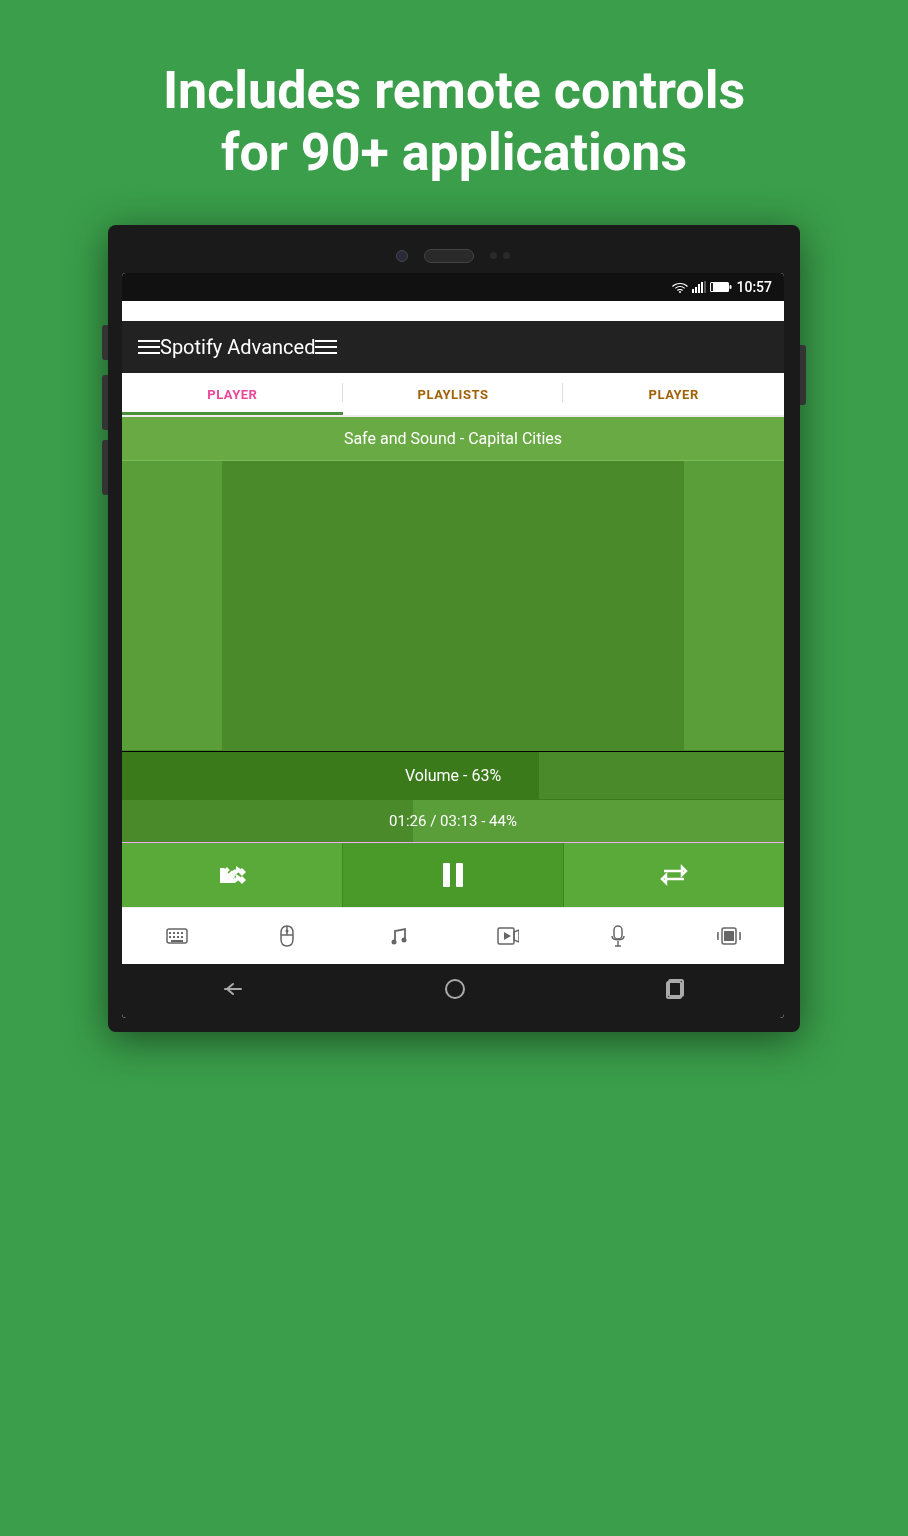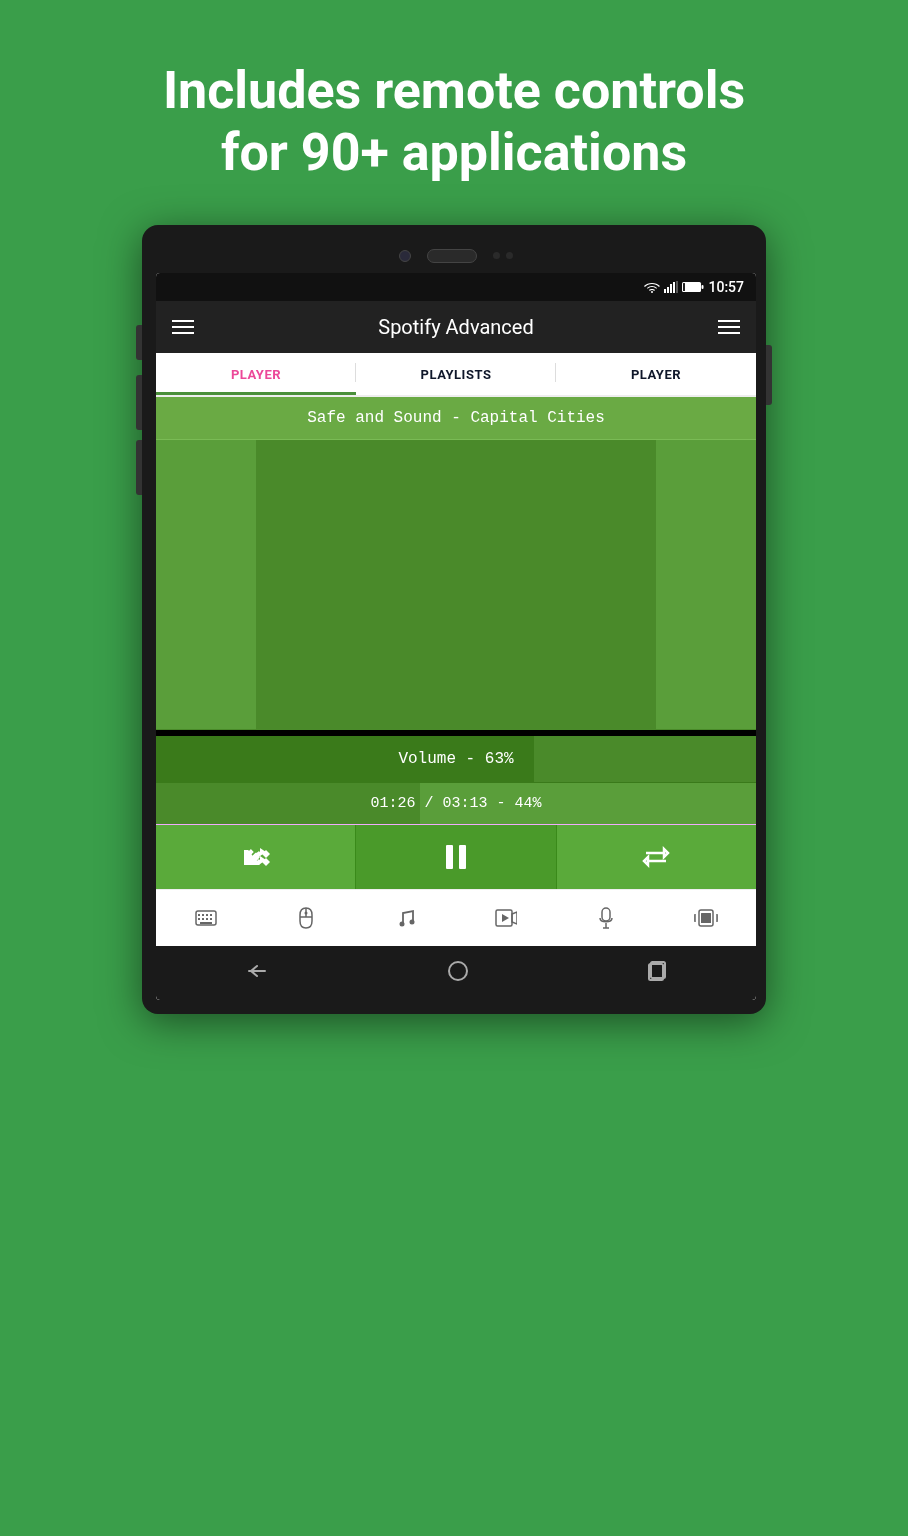"10:57" .phone-shell { border-radius: 16px -> 8px; padding: 18px 10px 14px 14px -> 18px 16px 14px 14px; width: 624px -> 692px }
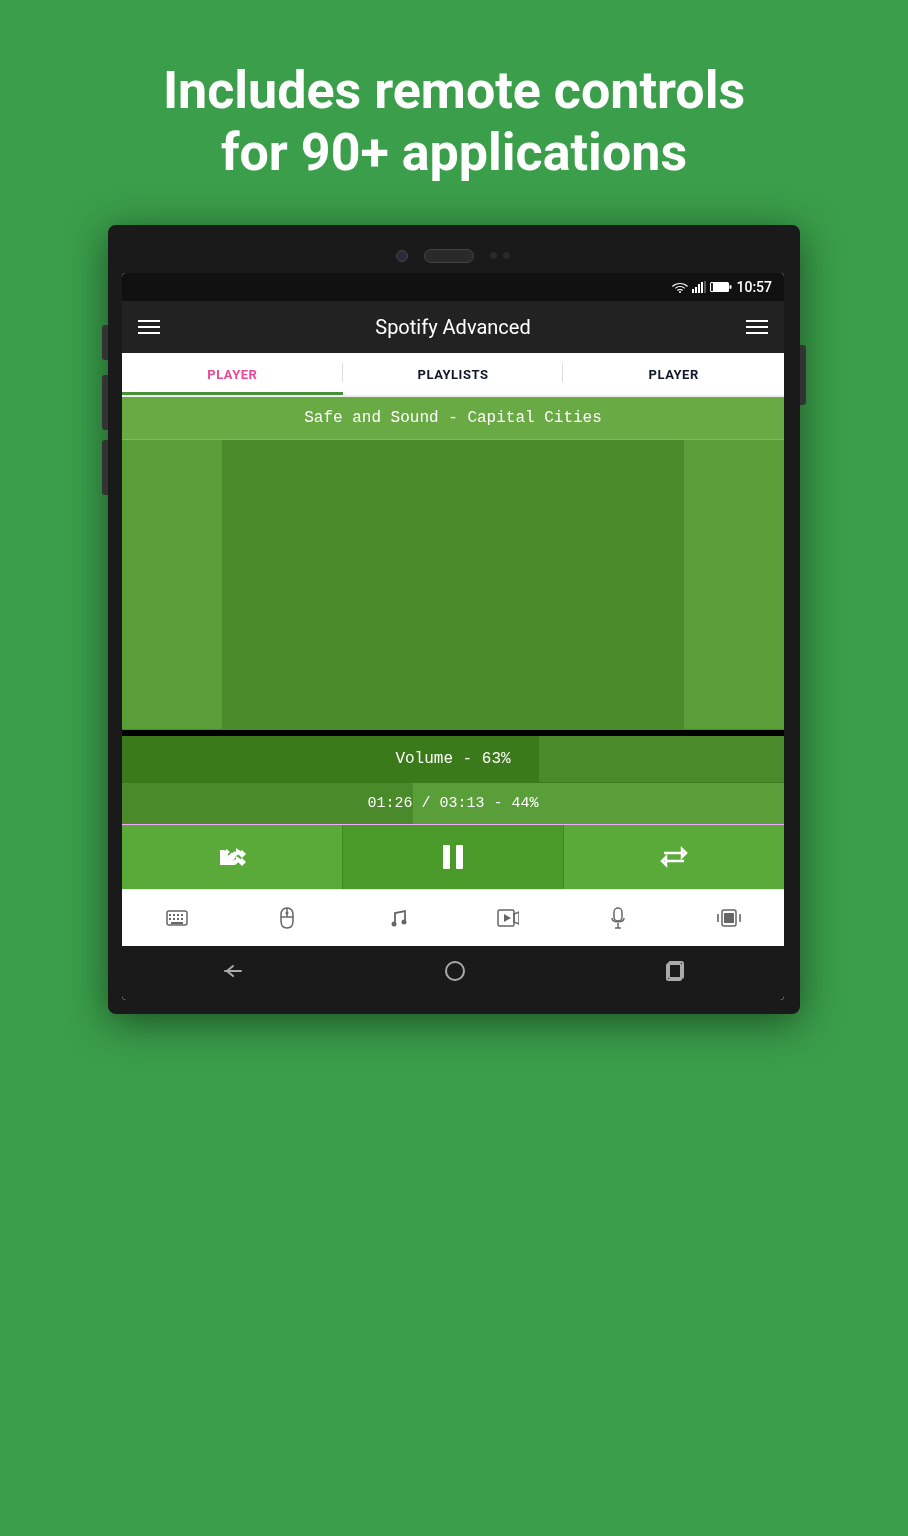"Spotify Advanced" .app-bar { justify-content: space-between -> flex-start; margin-top: none -> 20px }
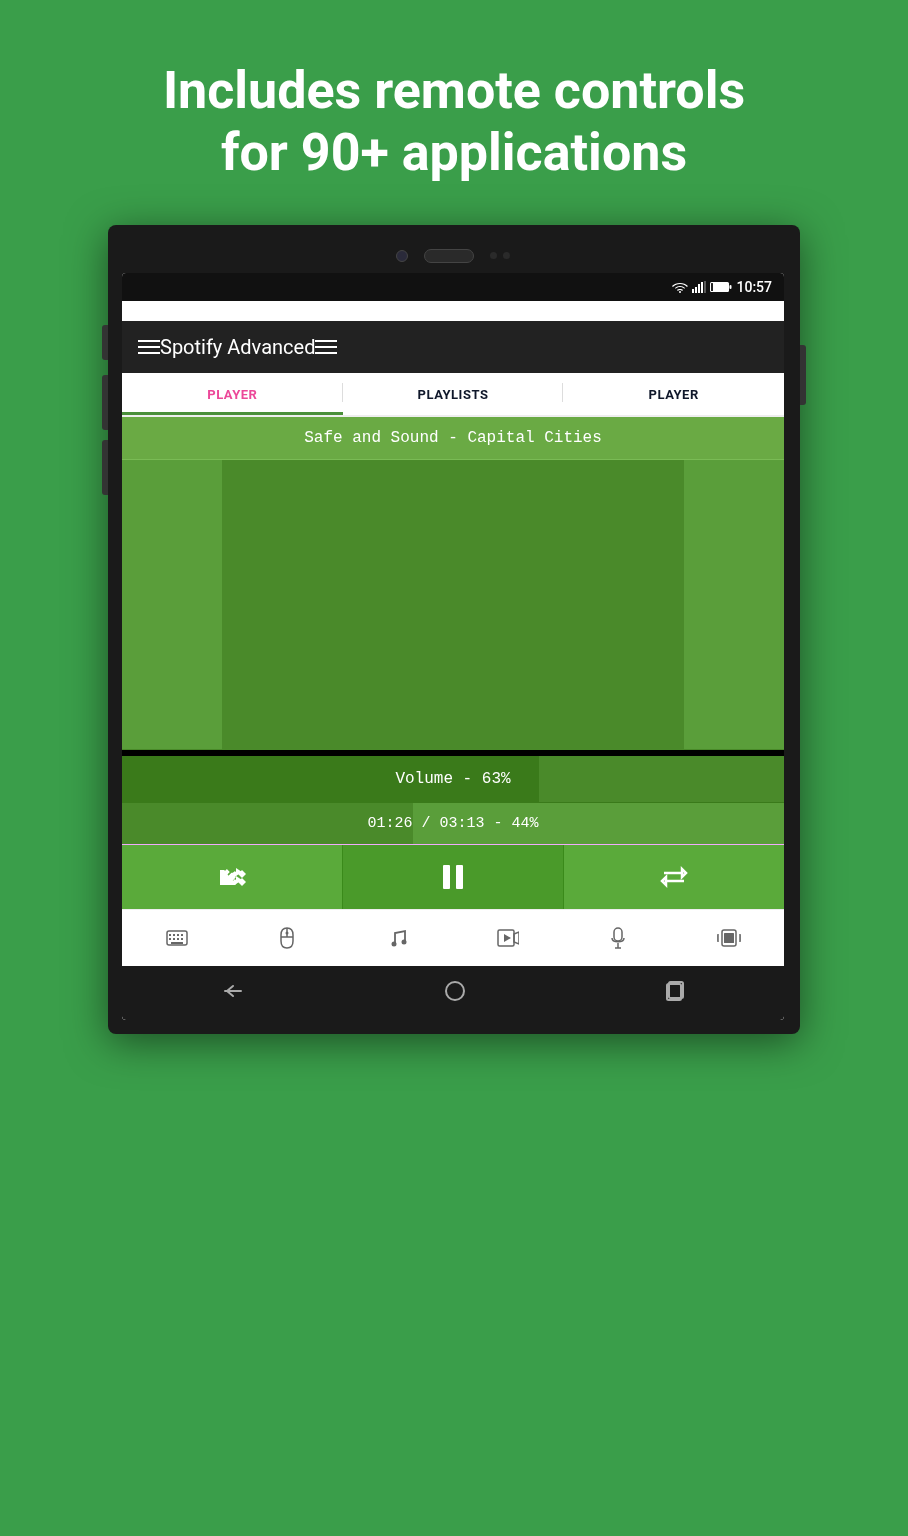"PLAYLISTS" .tab { color: #0f172a -> #a16207 }
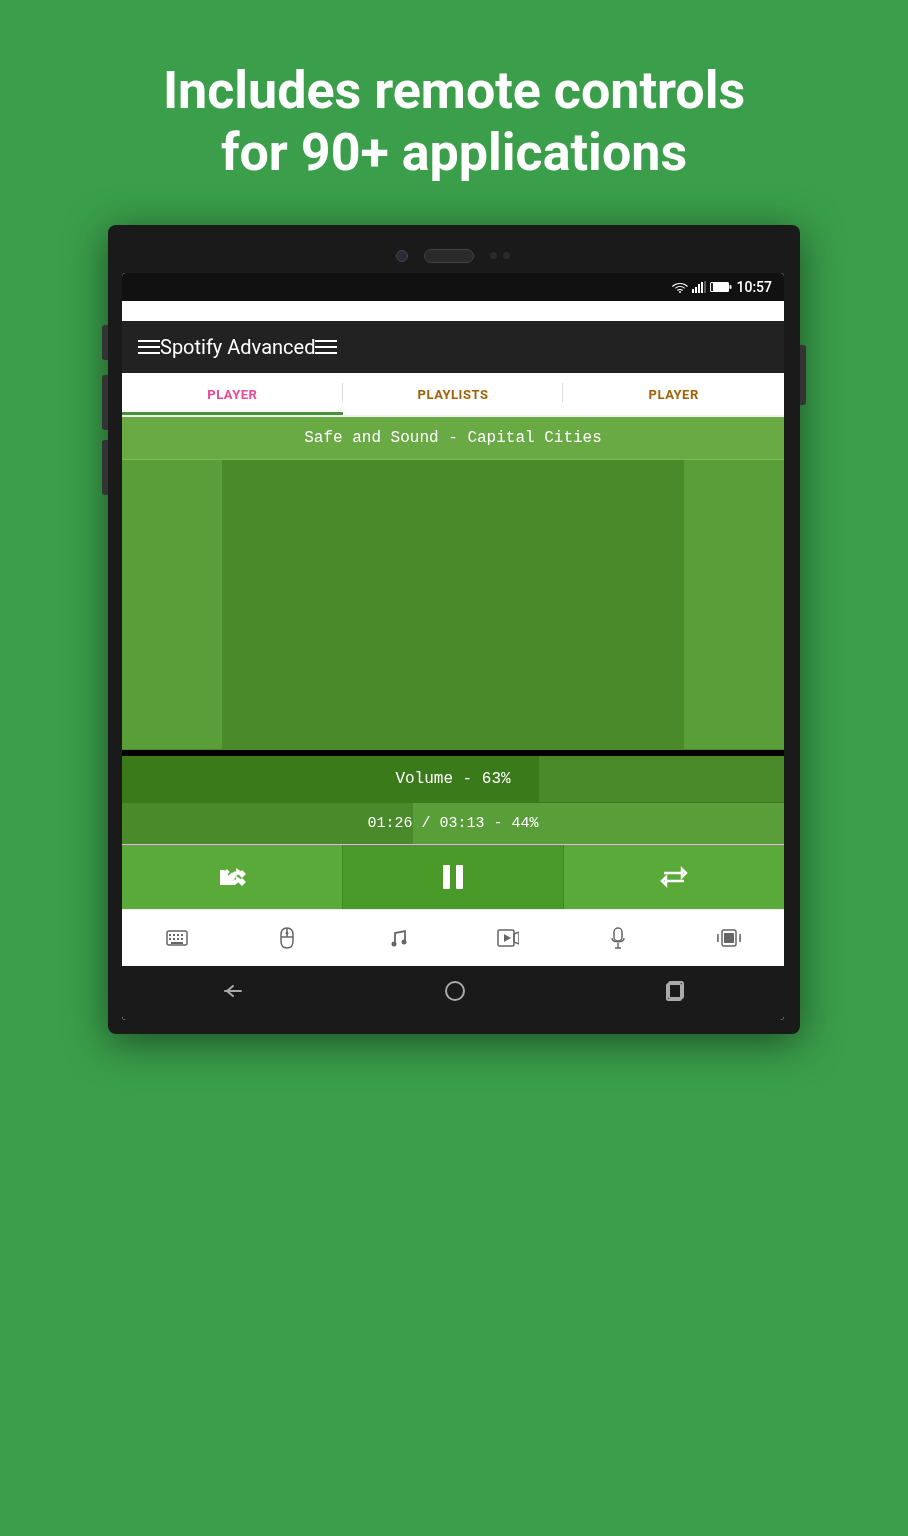"Safe and Sound - Capital" .player-area { font-family: Liberation Mono, monospace -> none }
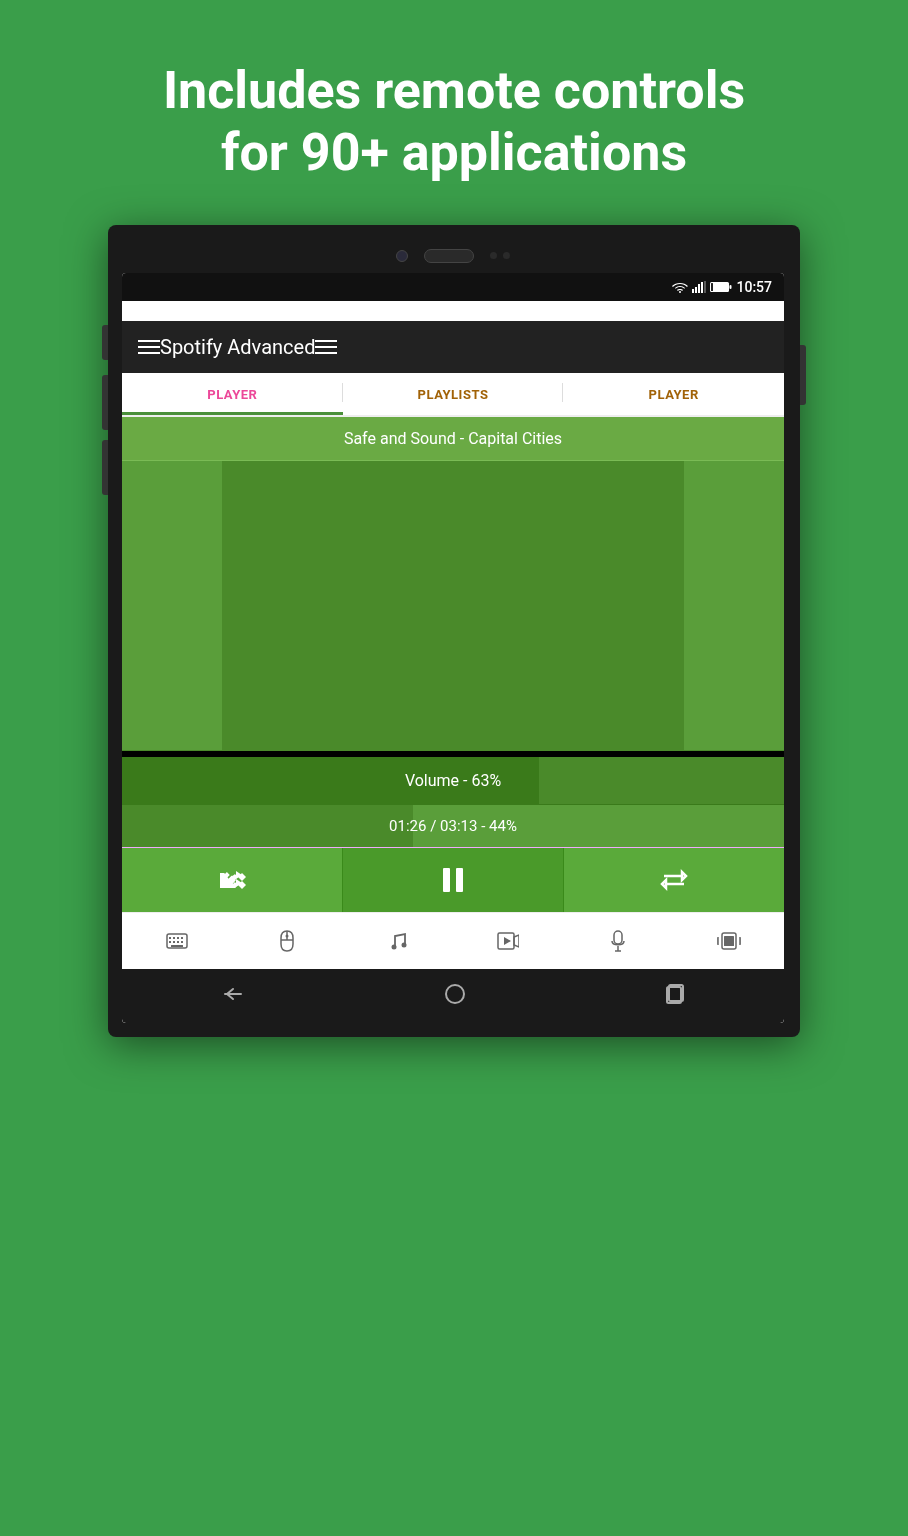"Volume - 63%" .volume-bar { border-top: 6px solid #000000 -> 1px solid #000000 }
